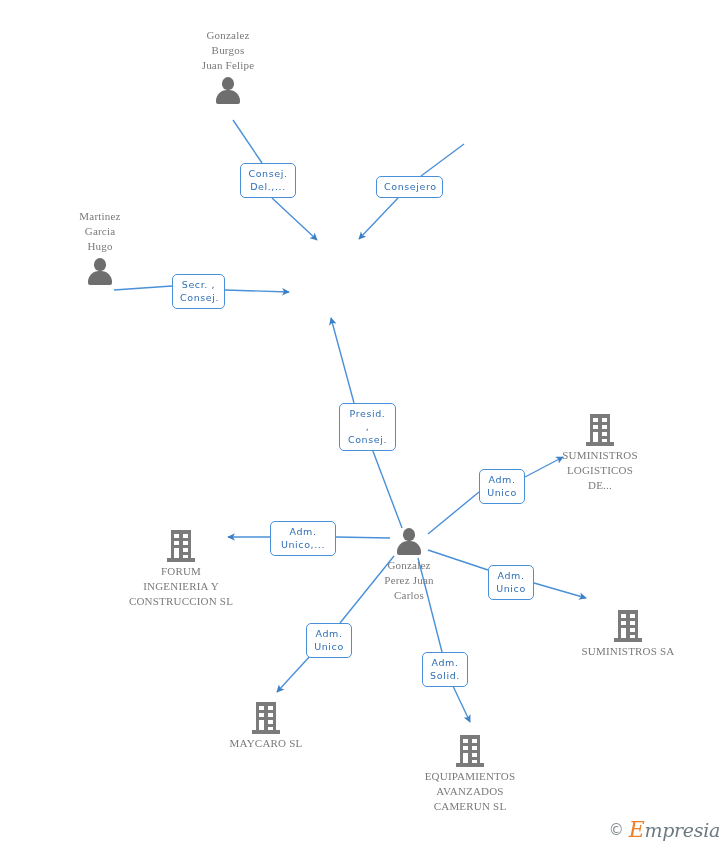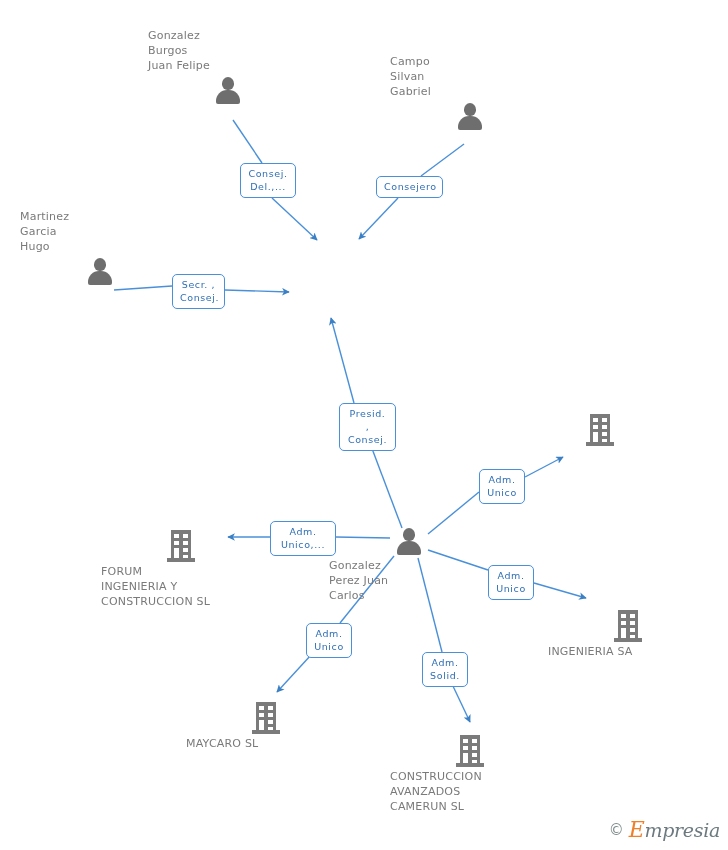"Gonzalez" .node { font-family: none -> Liberation Serif, serif; text-align: none -> center }
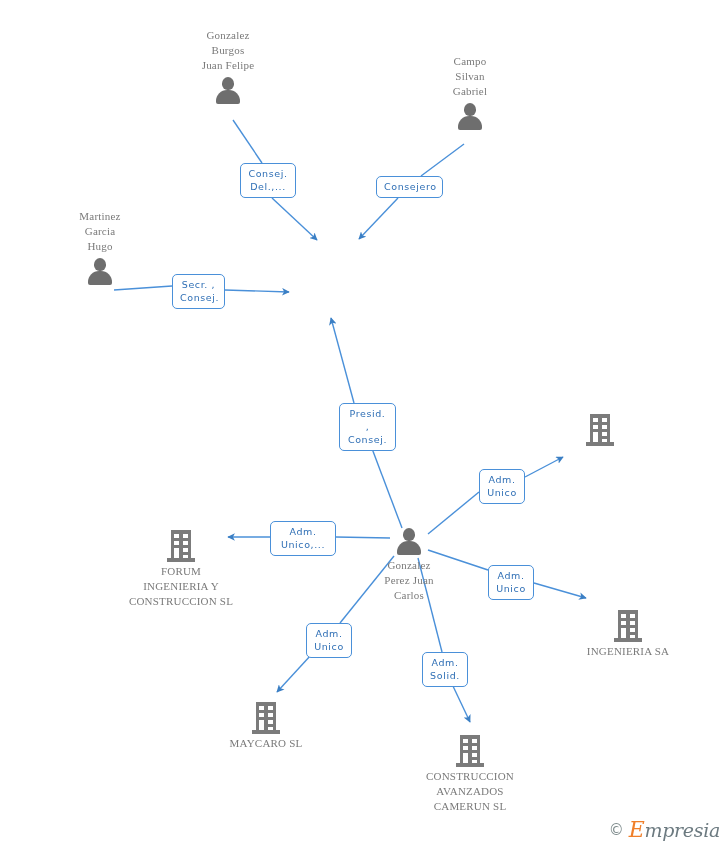"Campo" div.node { html: <div> <span>Campo Silvan Gabriel</span> <span> <span></span> <span></span> </span> </div> -> none }
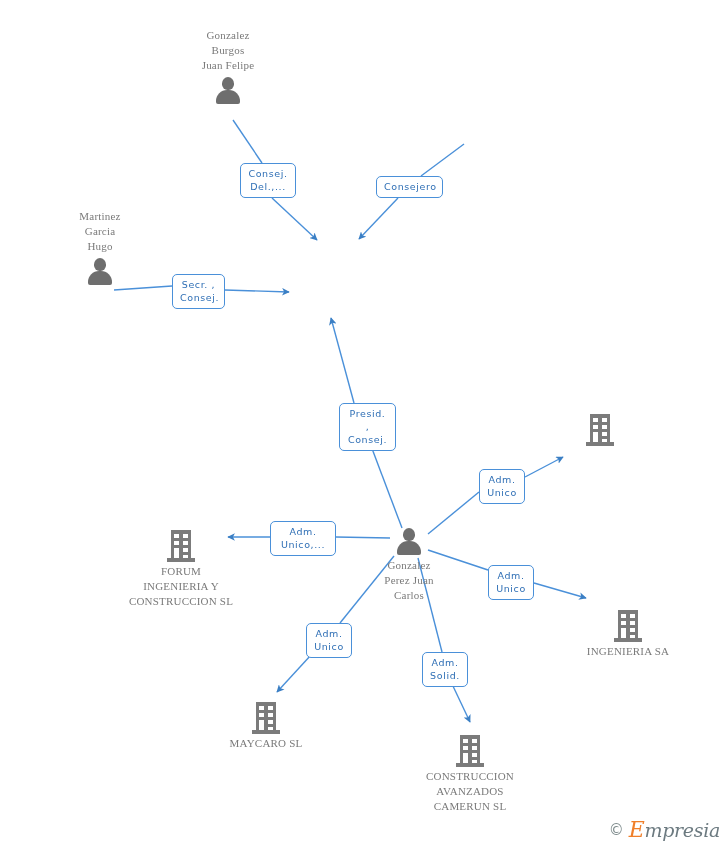"SUMINISTROS" span.node-label { html: none -> <span>SUMINISTROS LOGISTICOS DE...</span> }
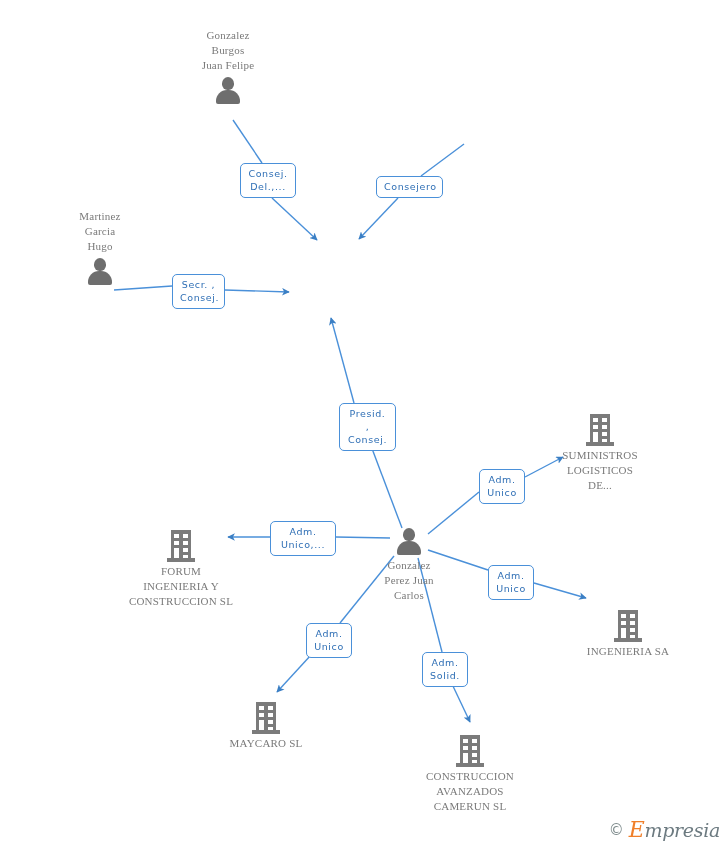"INGENIERIA SA" span.node-label { text: INGENIERIA -> SUMINISTROS }
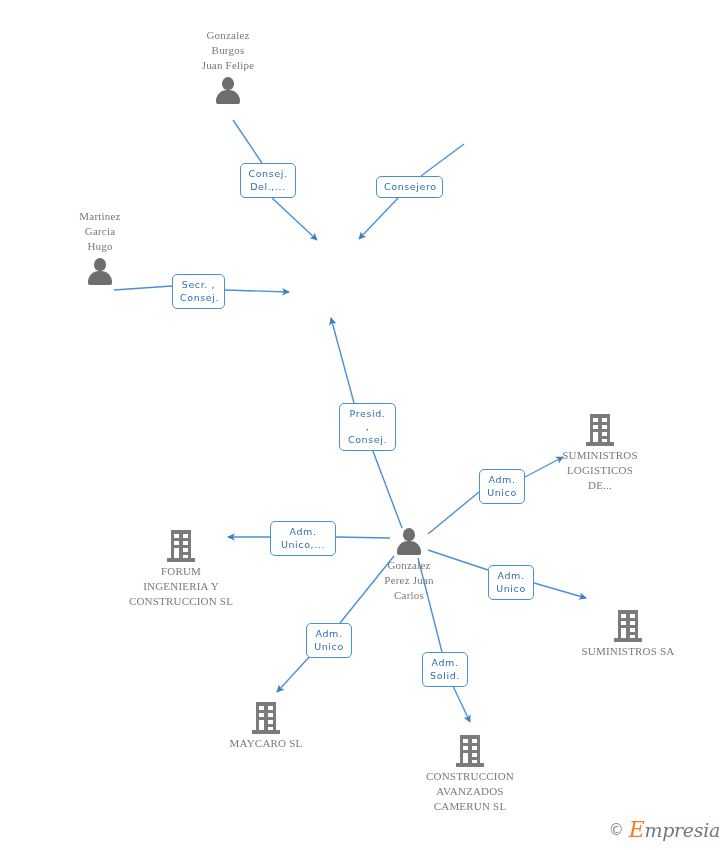"CONSTRUCCION" span.node-label { text: CONSTRUCCION -> EQUIPAMIENTOS }
